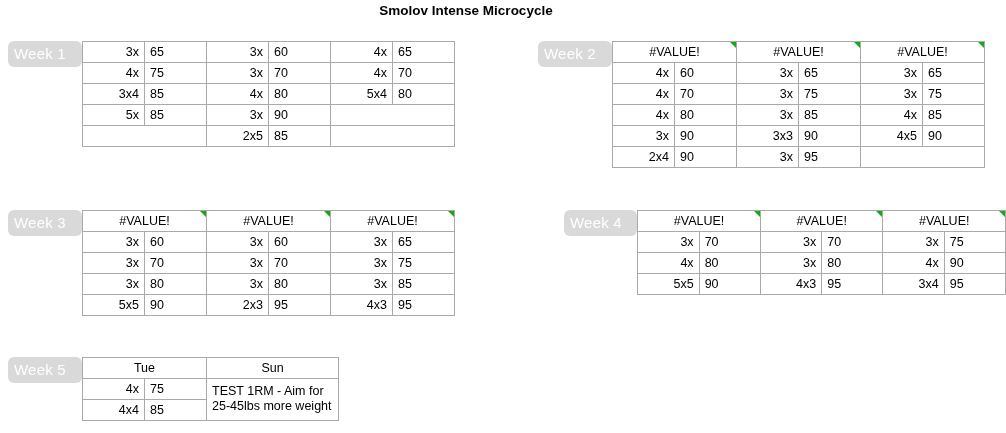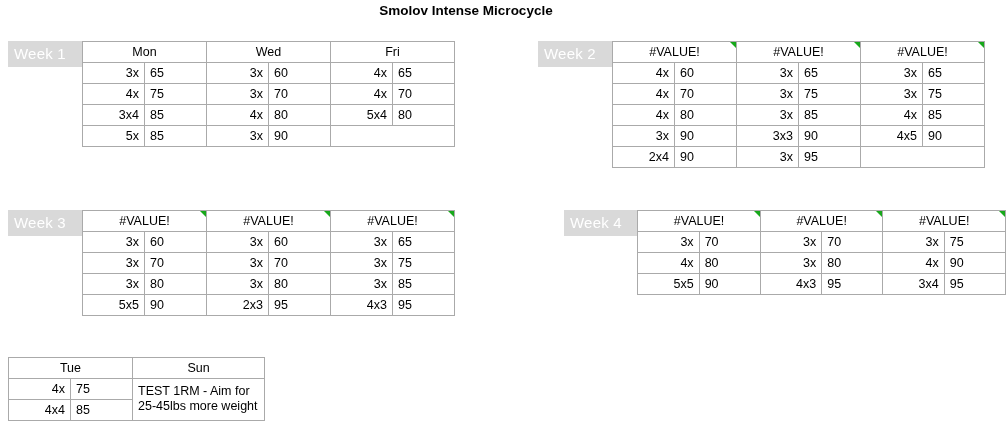"Week 1" .week-label { border-radius: none -> 6px }
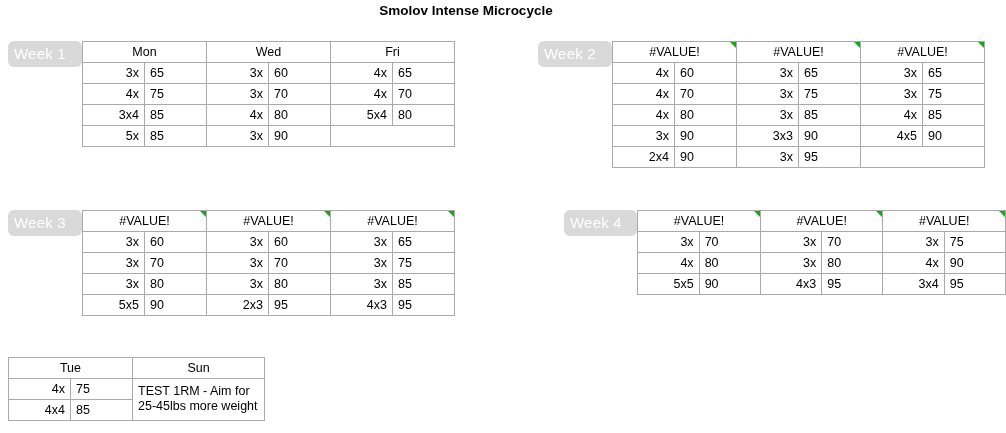"Mon" tr { html: <tr> <td>Mon</td> <td>Wed</td> <td>Fri</td> </tr> -> none }
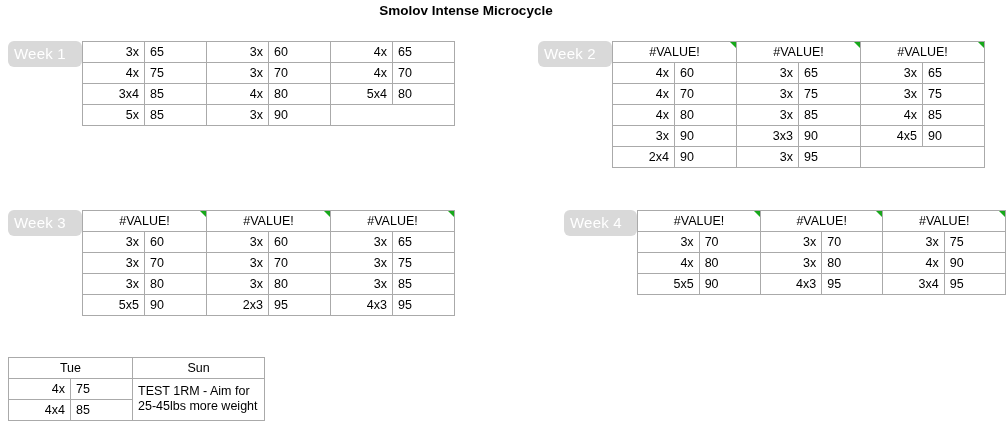"2x5" tr { html: none -> <tr> <td></td> <td>2x5</td> <td>85</td> <td></td> </tr> }
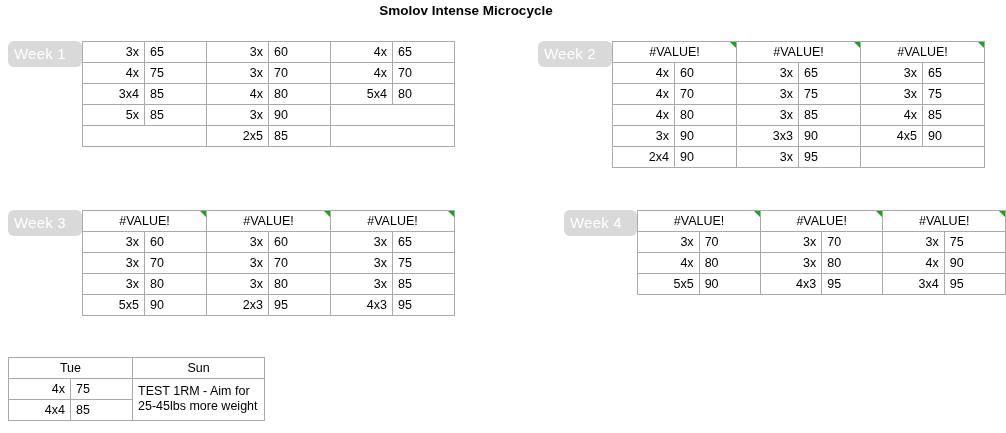"Week 5" div.week-label { html: none -> <div>Week 5</div> }
